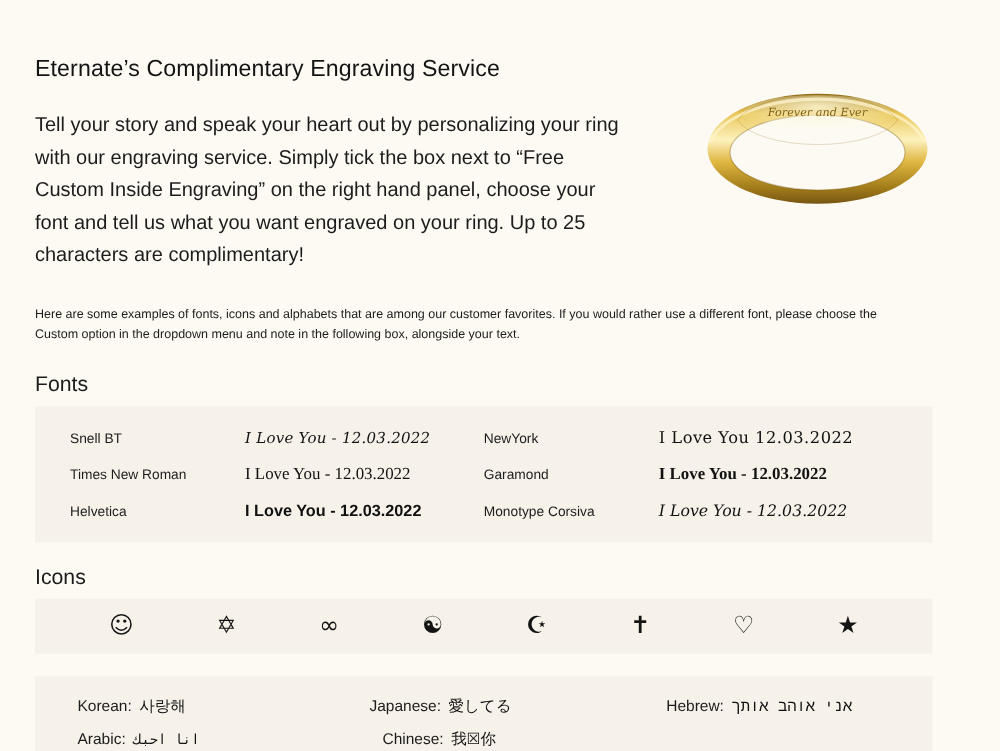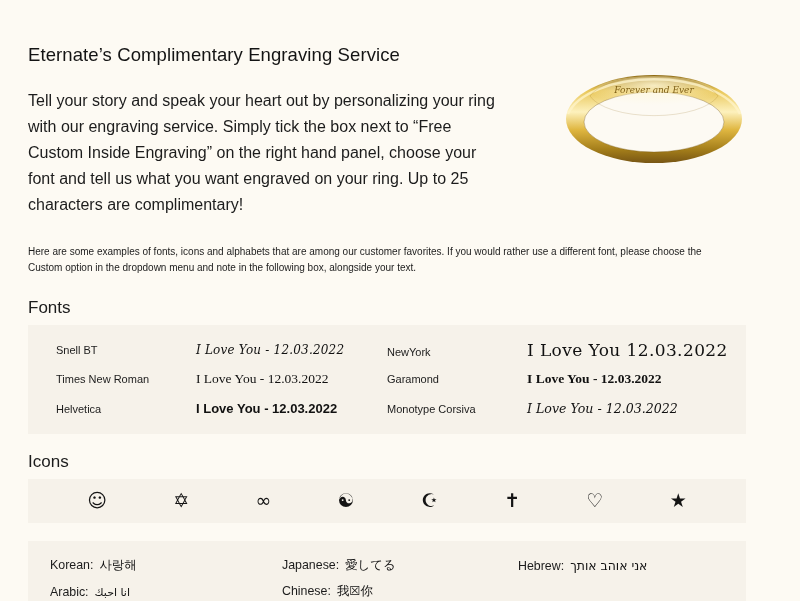"I Love You 12.03.2022" .s-newyork { font-size: 17px -> 13px }
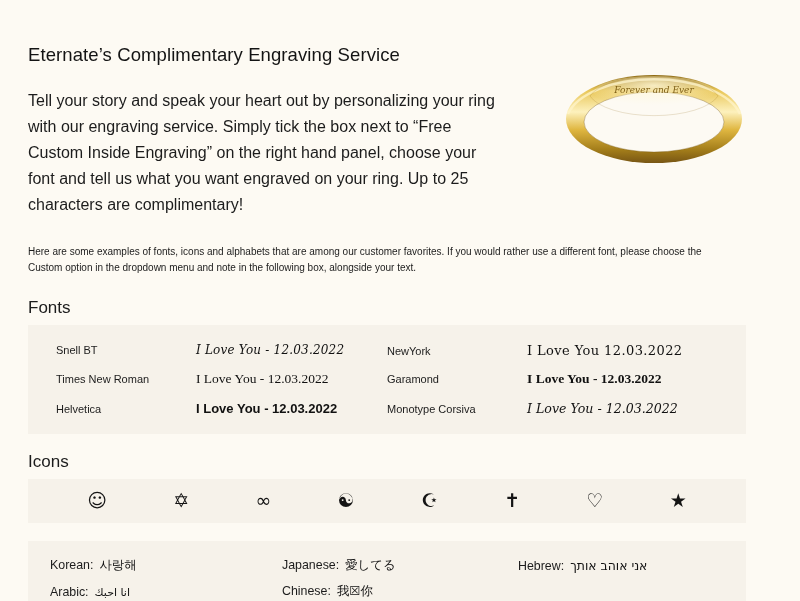"Korean:" .alpha-cell { margin-left: none -> 12px }
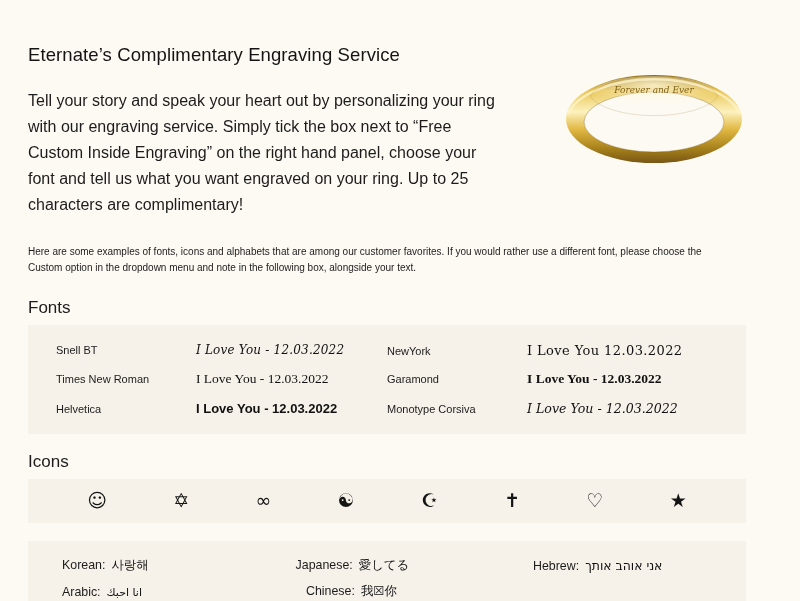"אני אוהב אותך" .alpha-text.rtl { font-family: none -> Liberation Mono, monospace }
